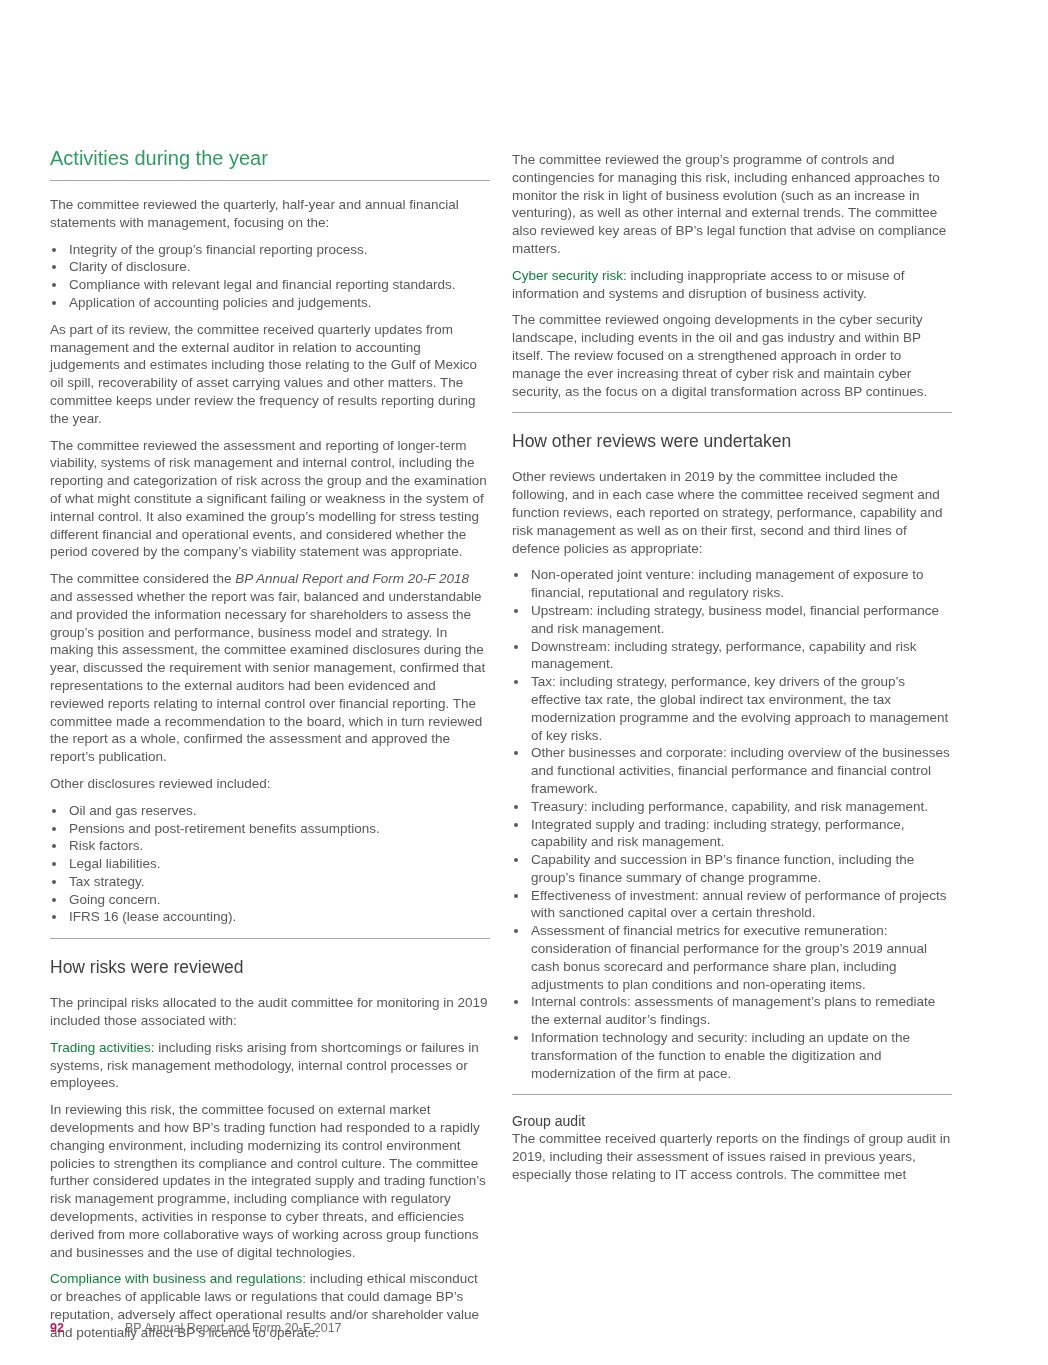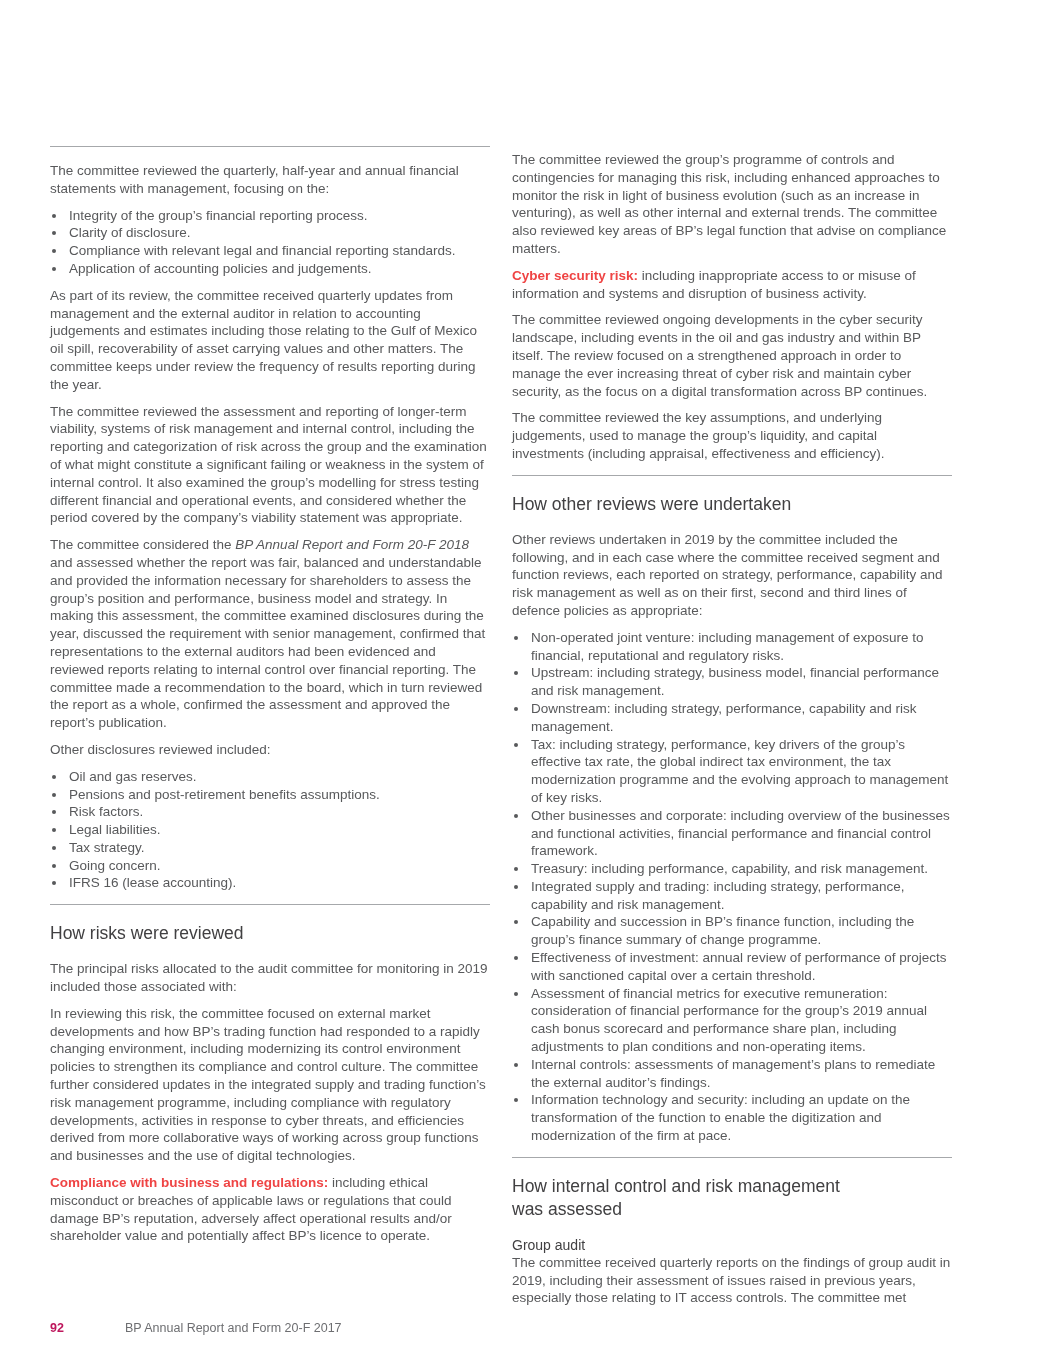"Activities during the year" h1.page-title { html: none -> <h1>Activities during the year</h1> }
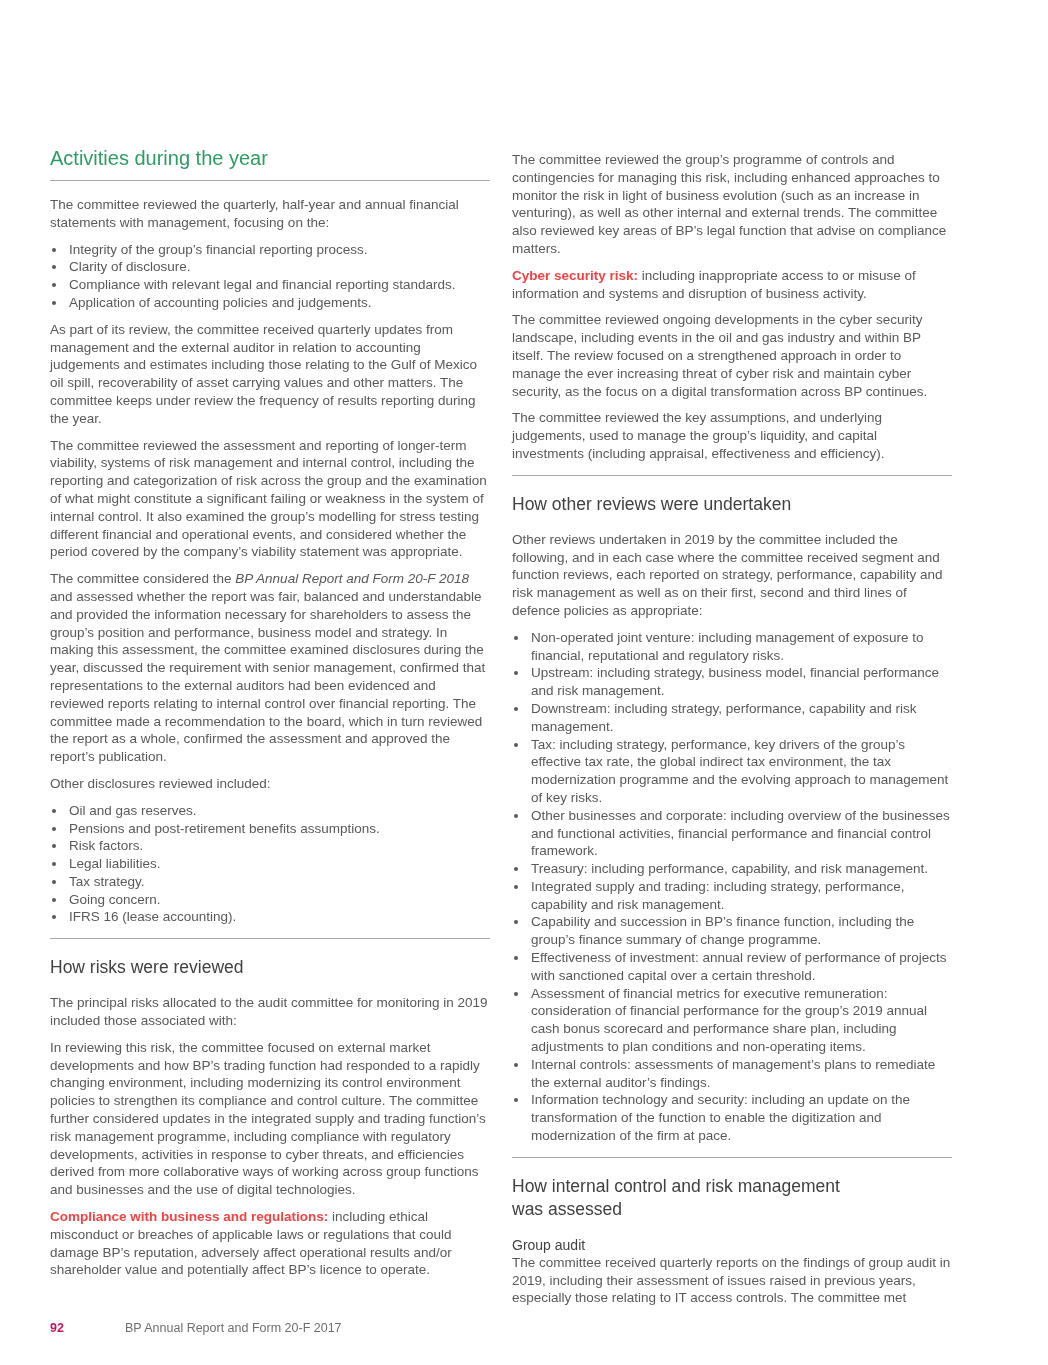"Cyber security risk:" .lead { color: #ef4444 -> #15803d; font-weight: 700 -> 400 }
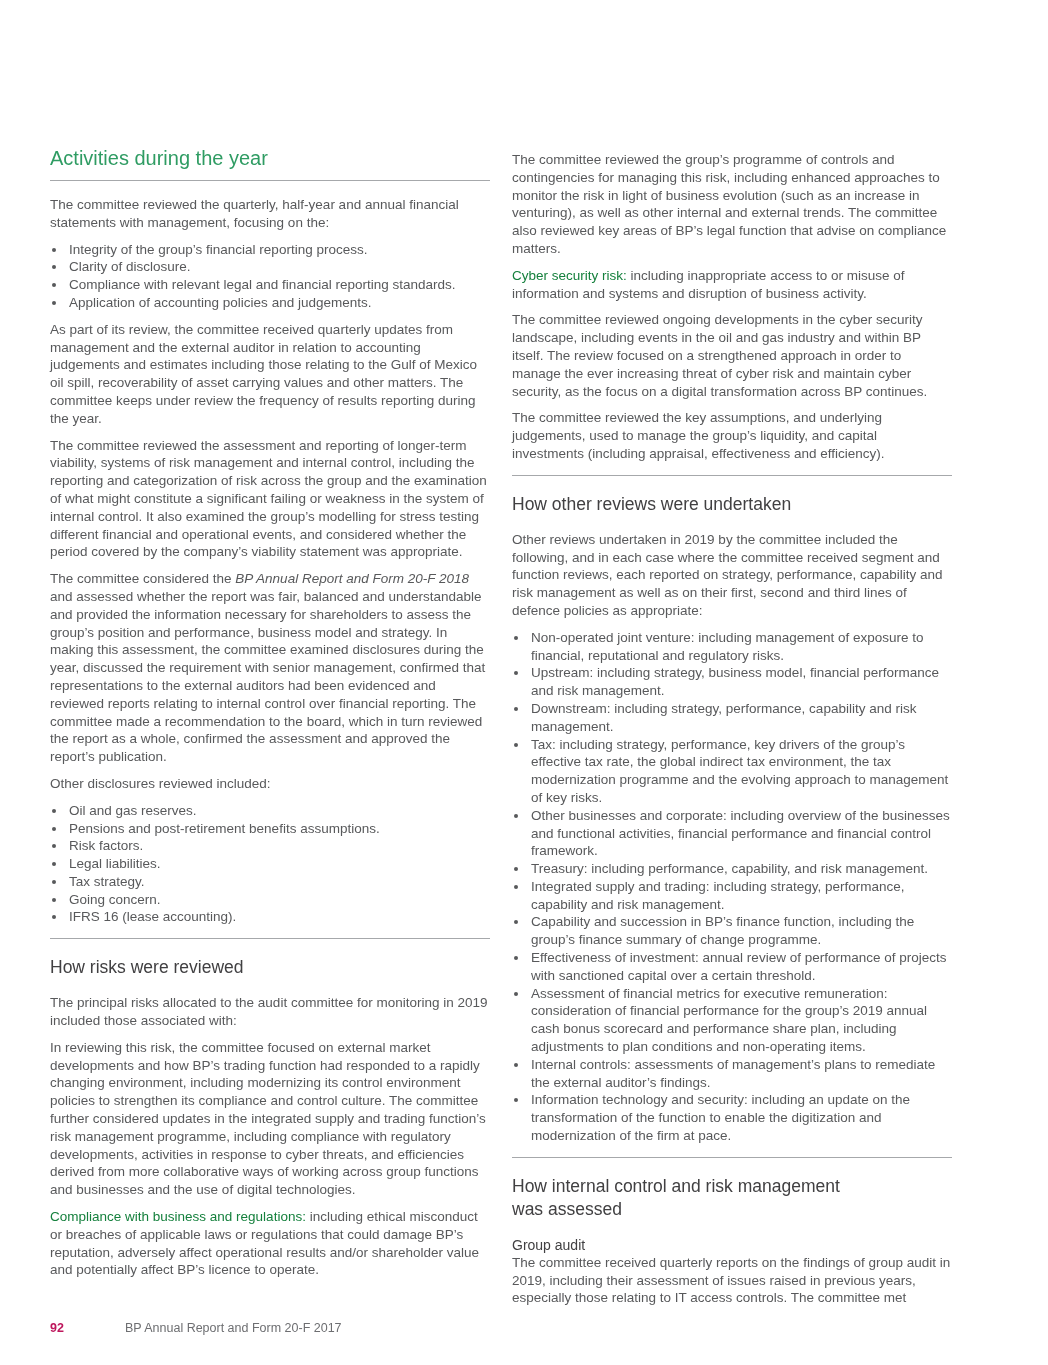"The committee reviewed the key" p { html: <p>The committee reviewed the key assumptions, and underlying judgements, used to manage the group’s liquidity, and capital investments (including appraisal, effectiveness and efficiency).</p> -> none }
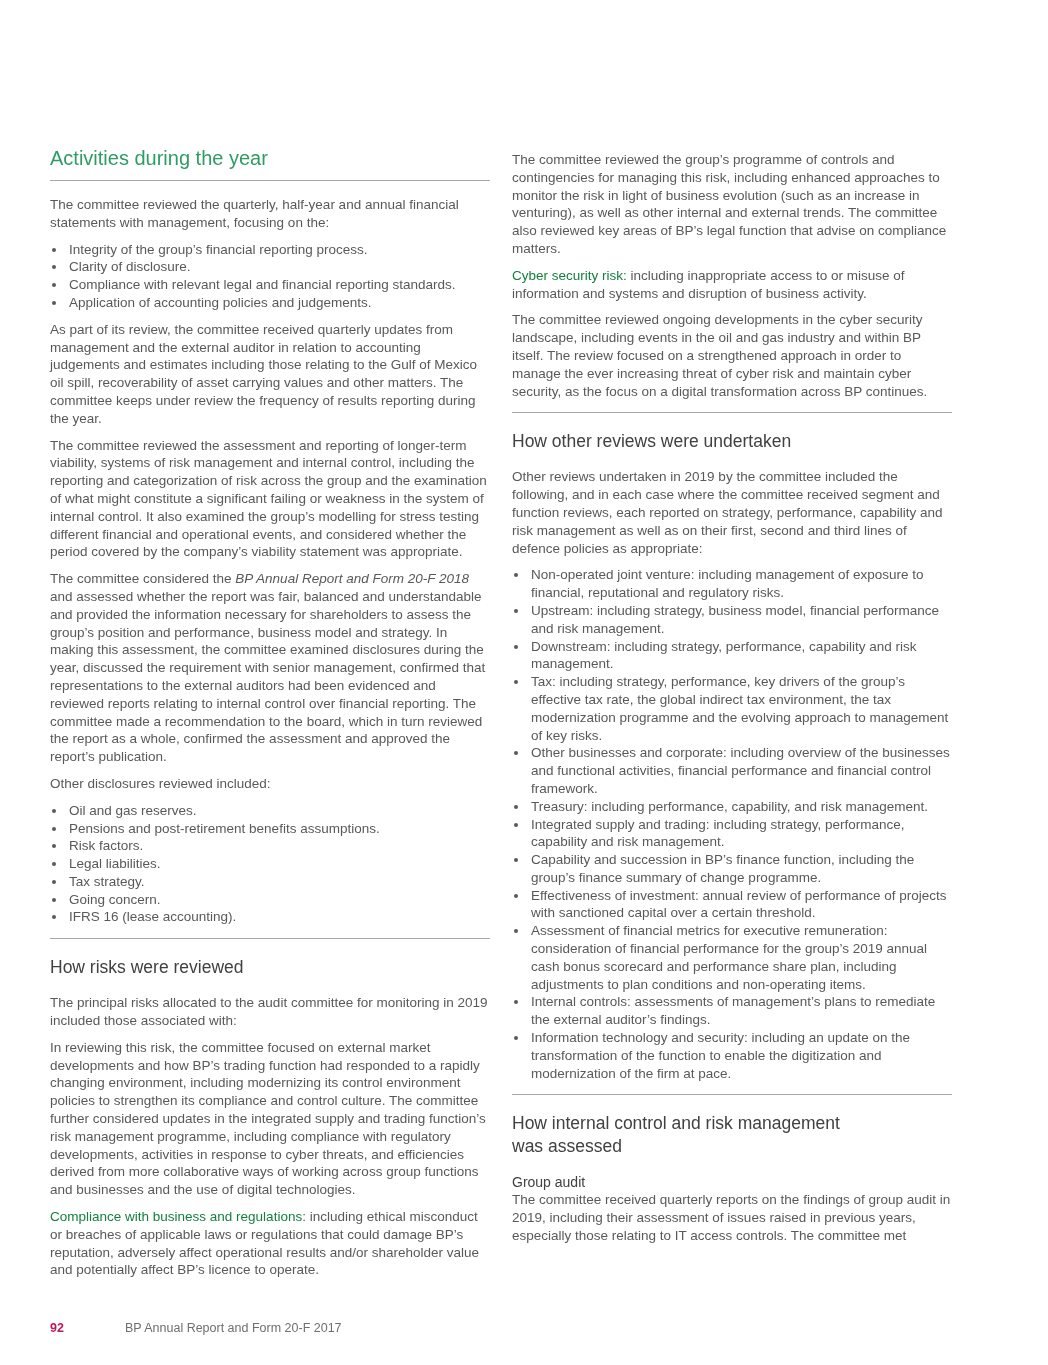"Trading activities: including risks" p { html: none -> <p><strong>Trading activities:</strong><span> including risks arising from shortcomings or failures in systems, risk management methodology, internal control processes or employees.</span></p> }
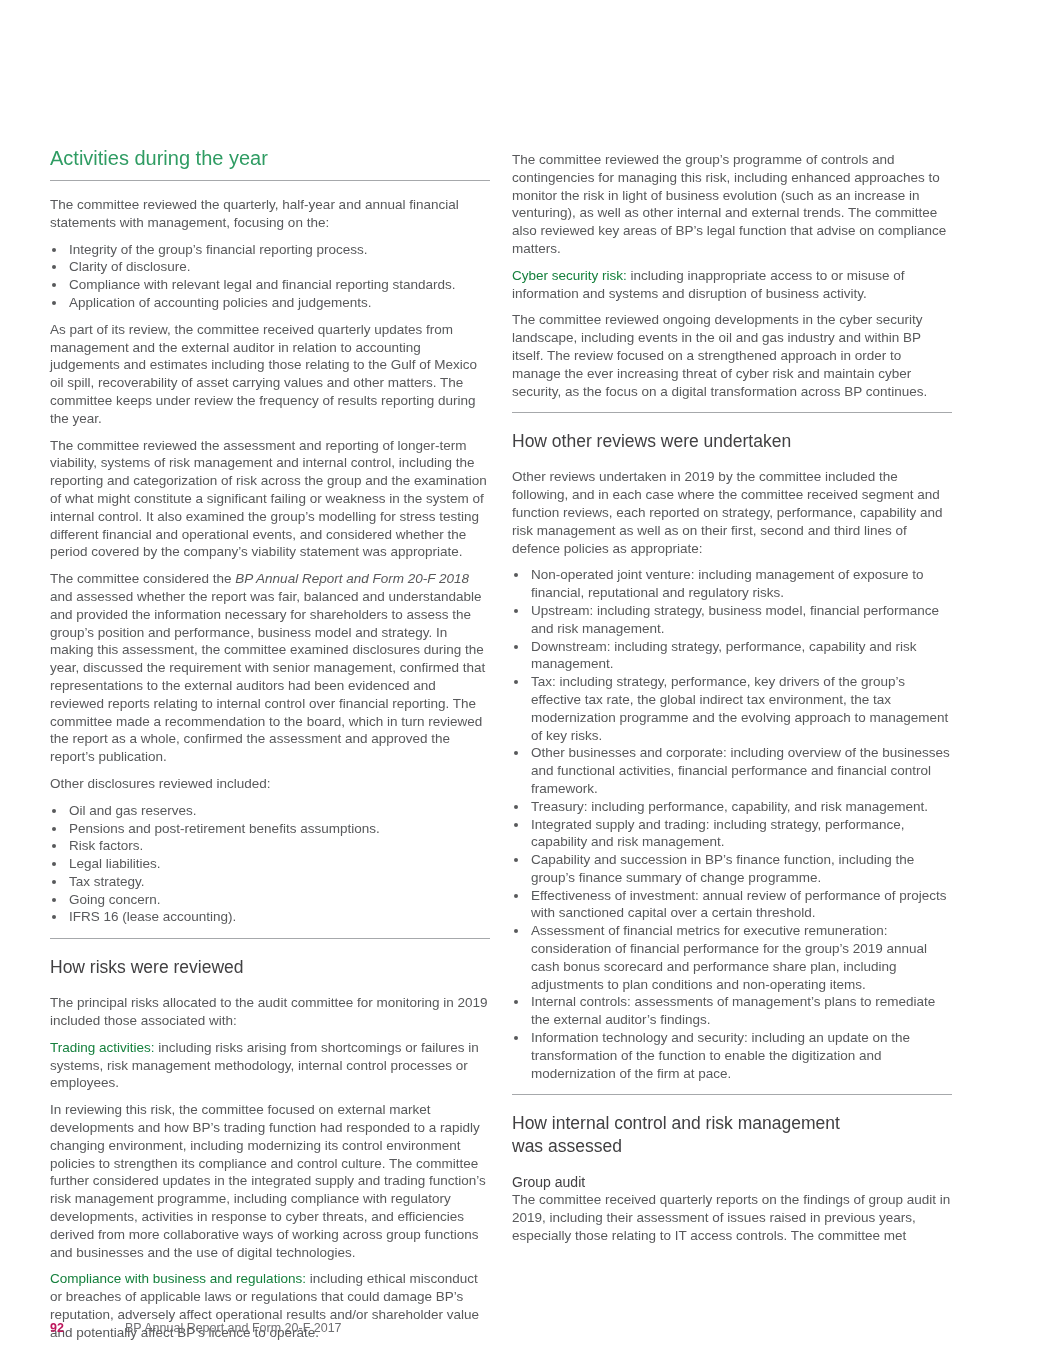"How internal control and risk" h2.section-heading { html: <h2> <span>How internal control and risk management</span> <span>was assessed</span> </h2> -> none }
